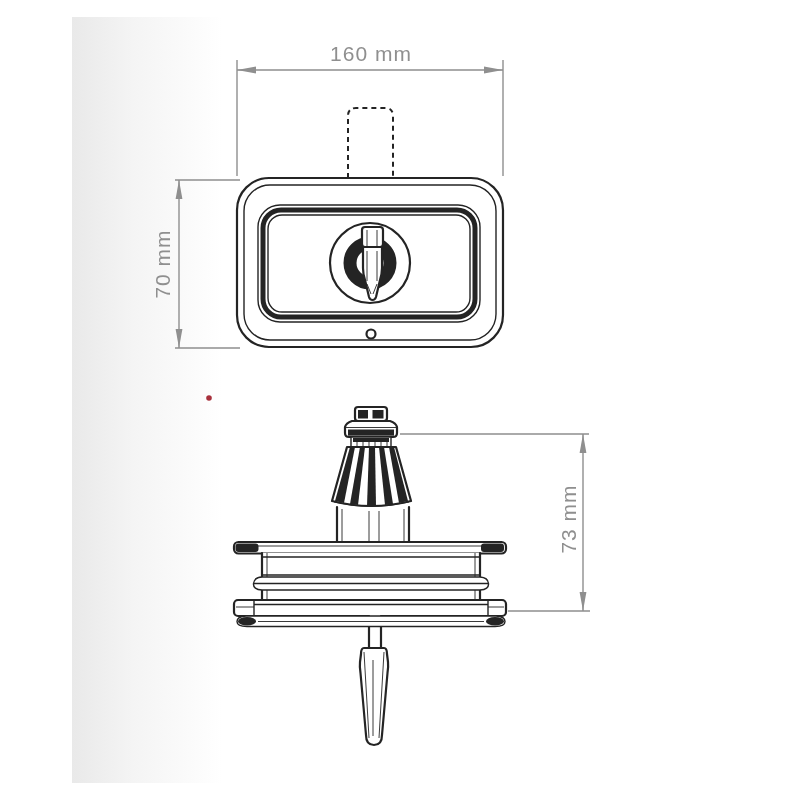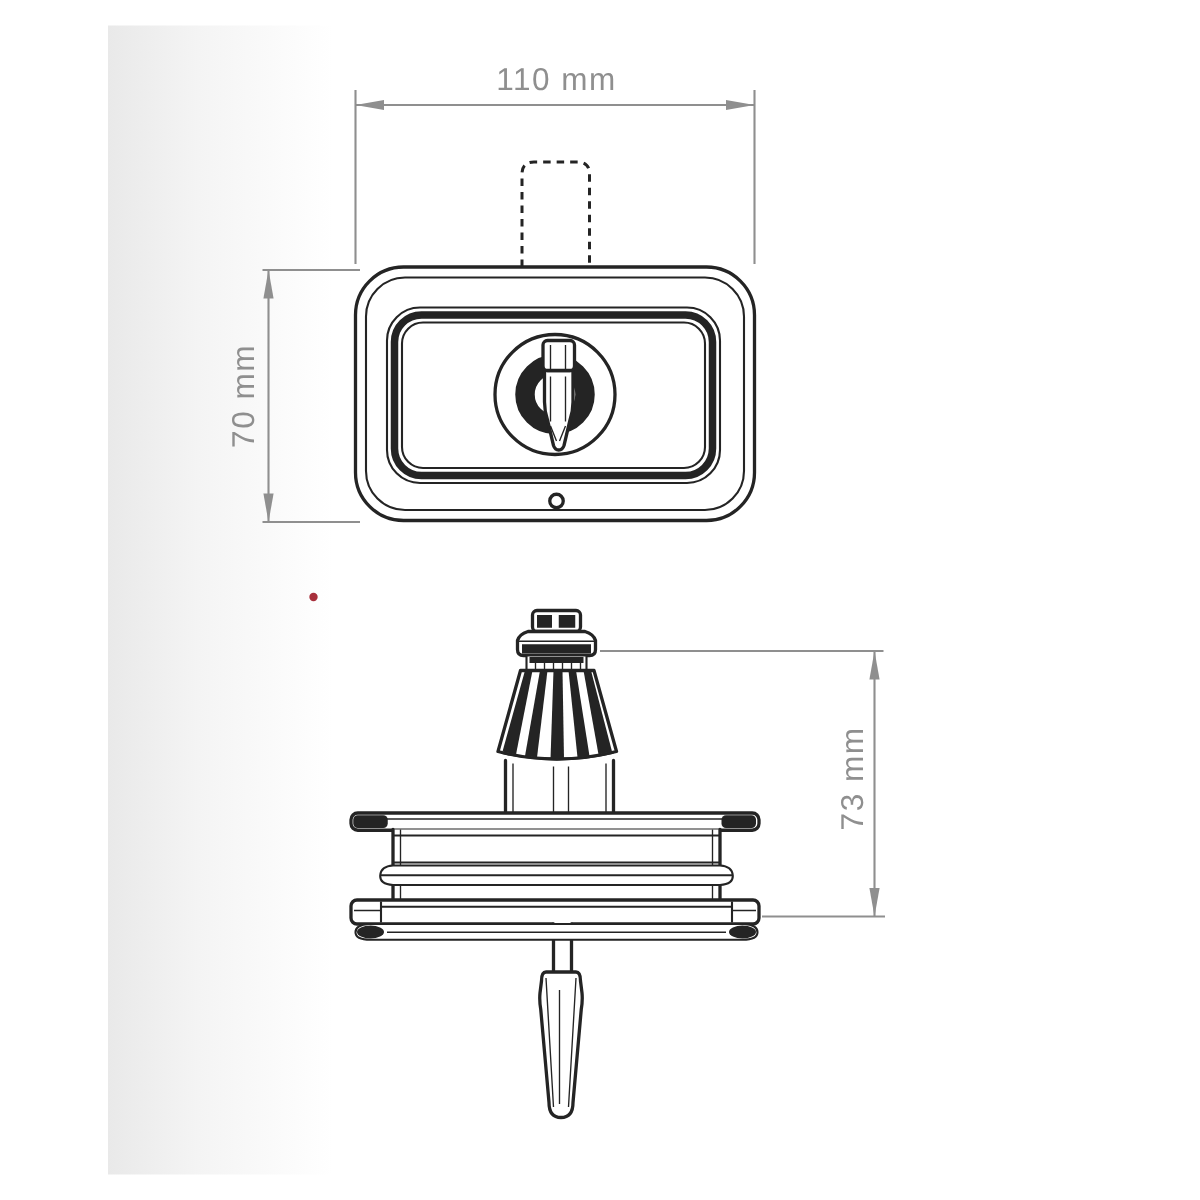"110 mm" div.dim-label { text: 110 -> 160 }
